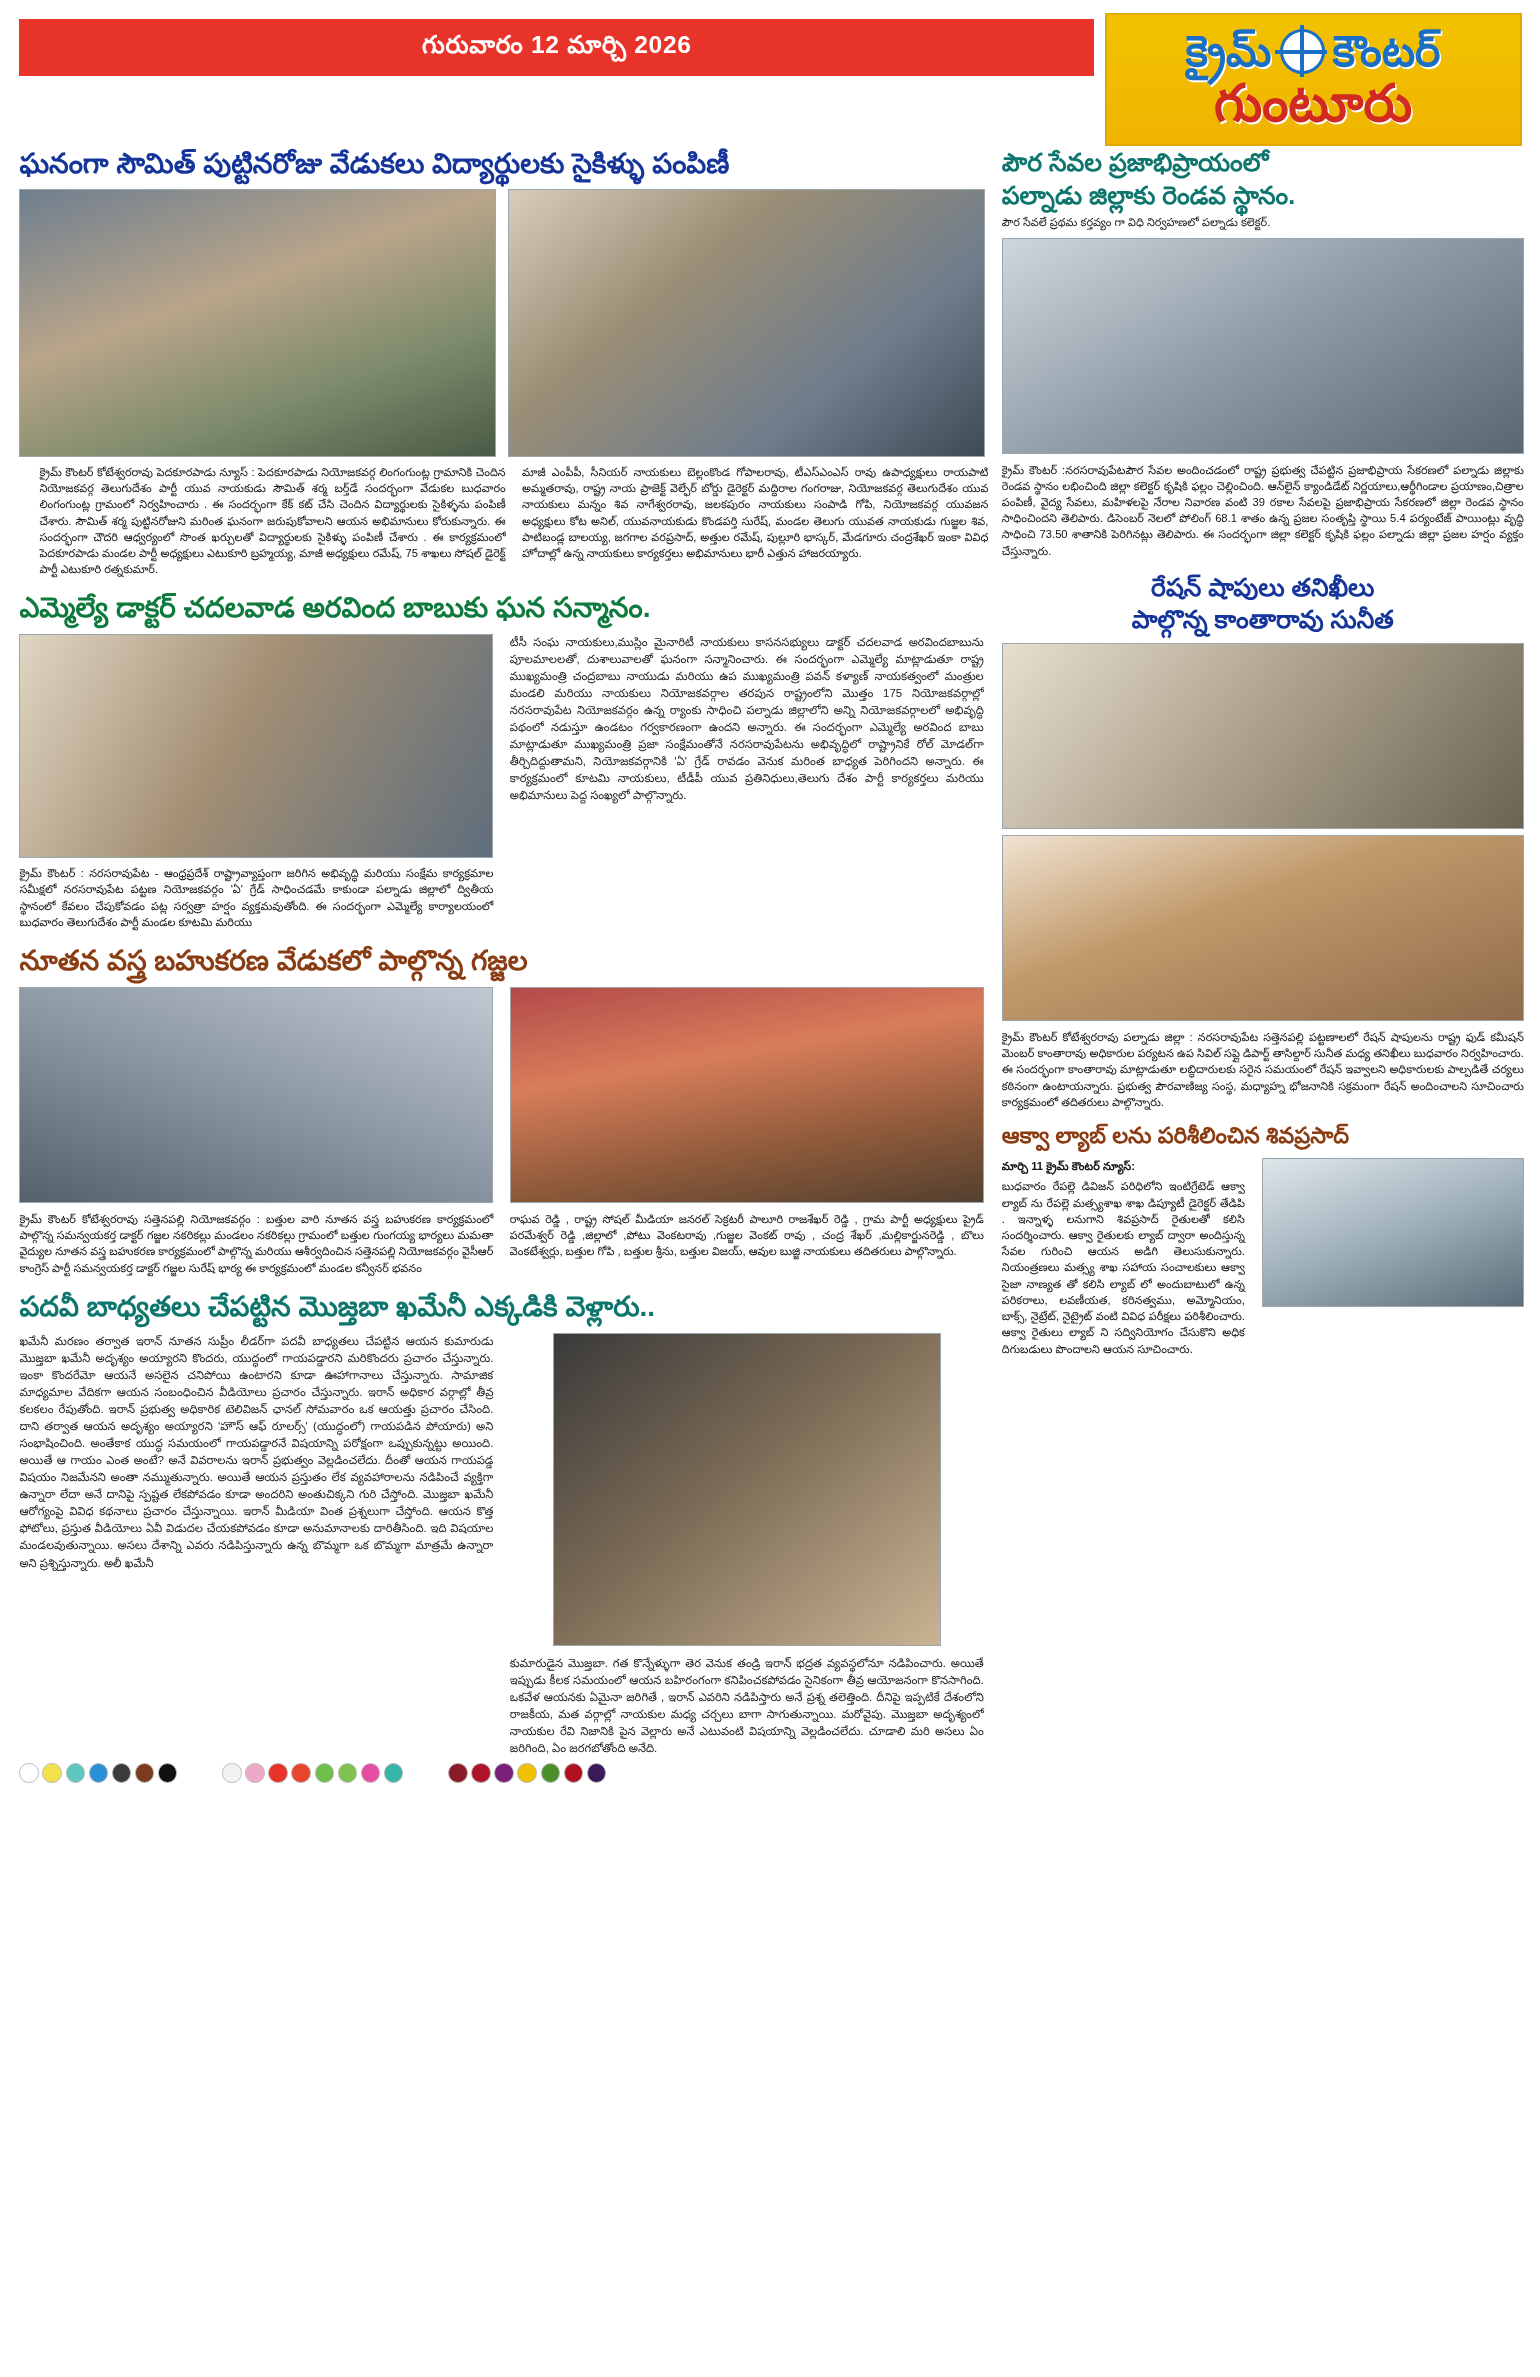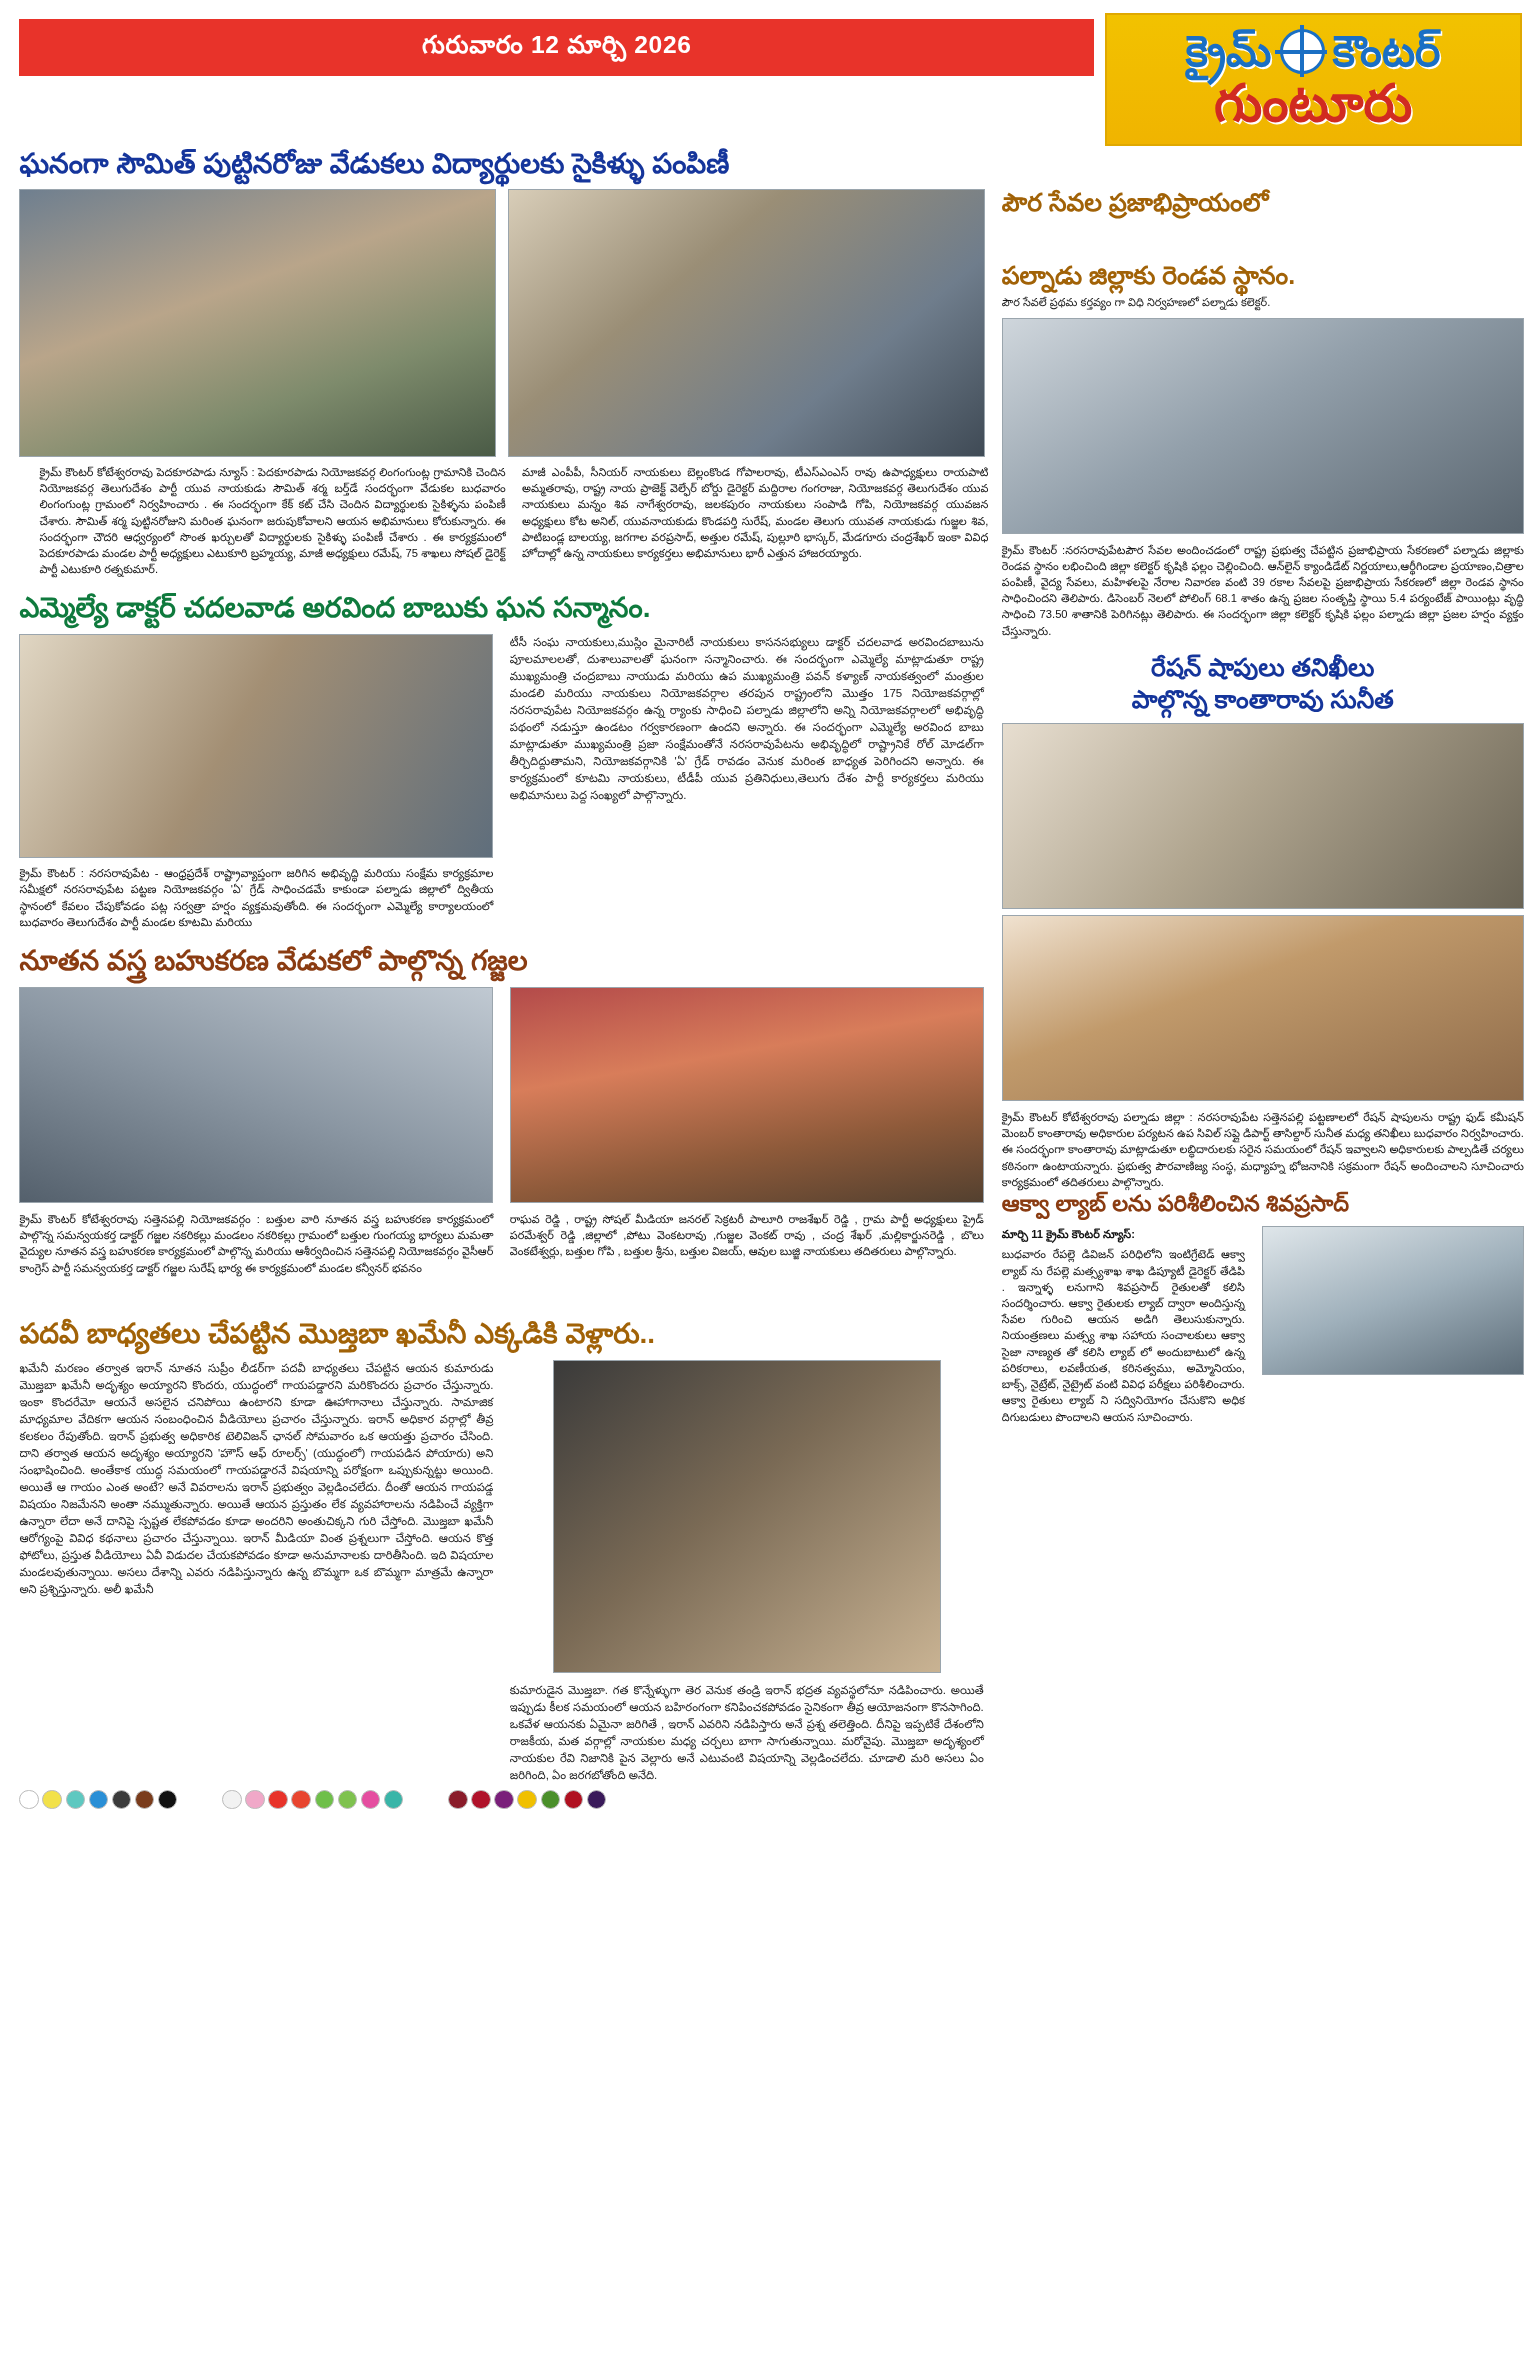"పౌర సేవల ప్రజాభిప్రాయంలో" .headline.red { color: #a16207 -> #0f766e; margin-top: 40px -> none }
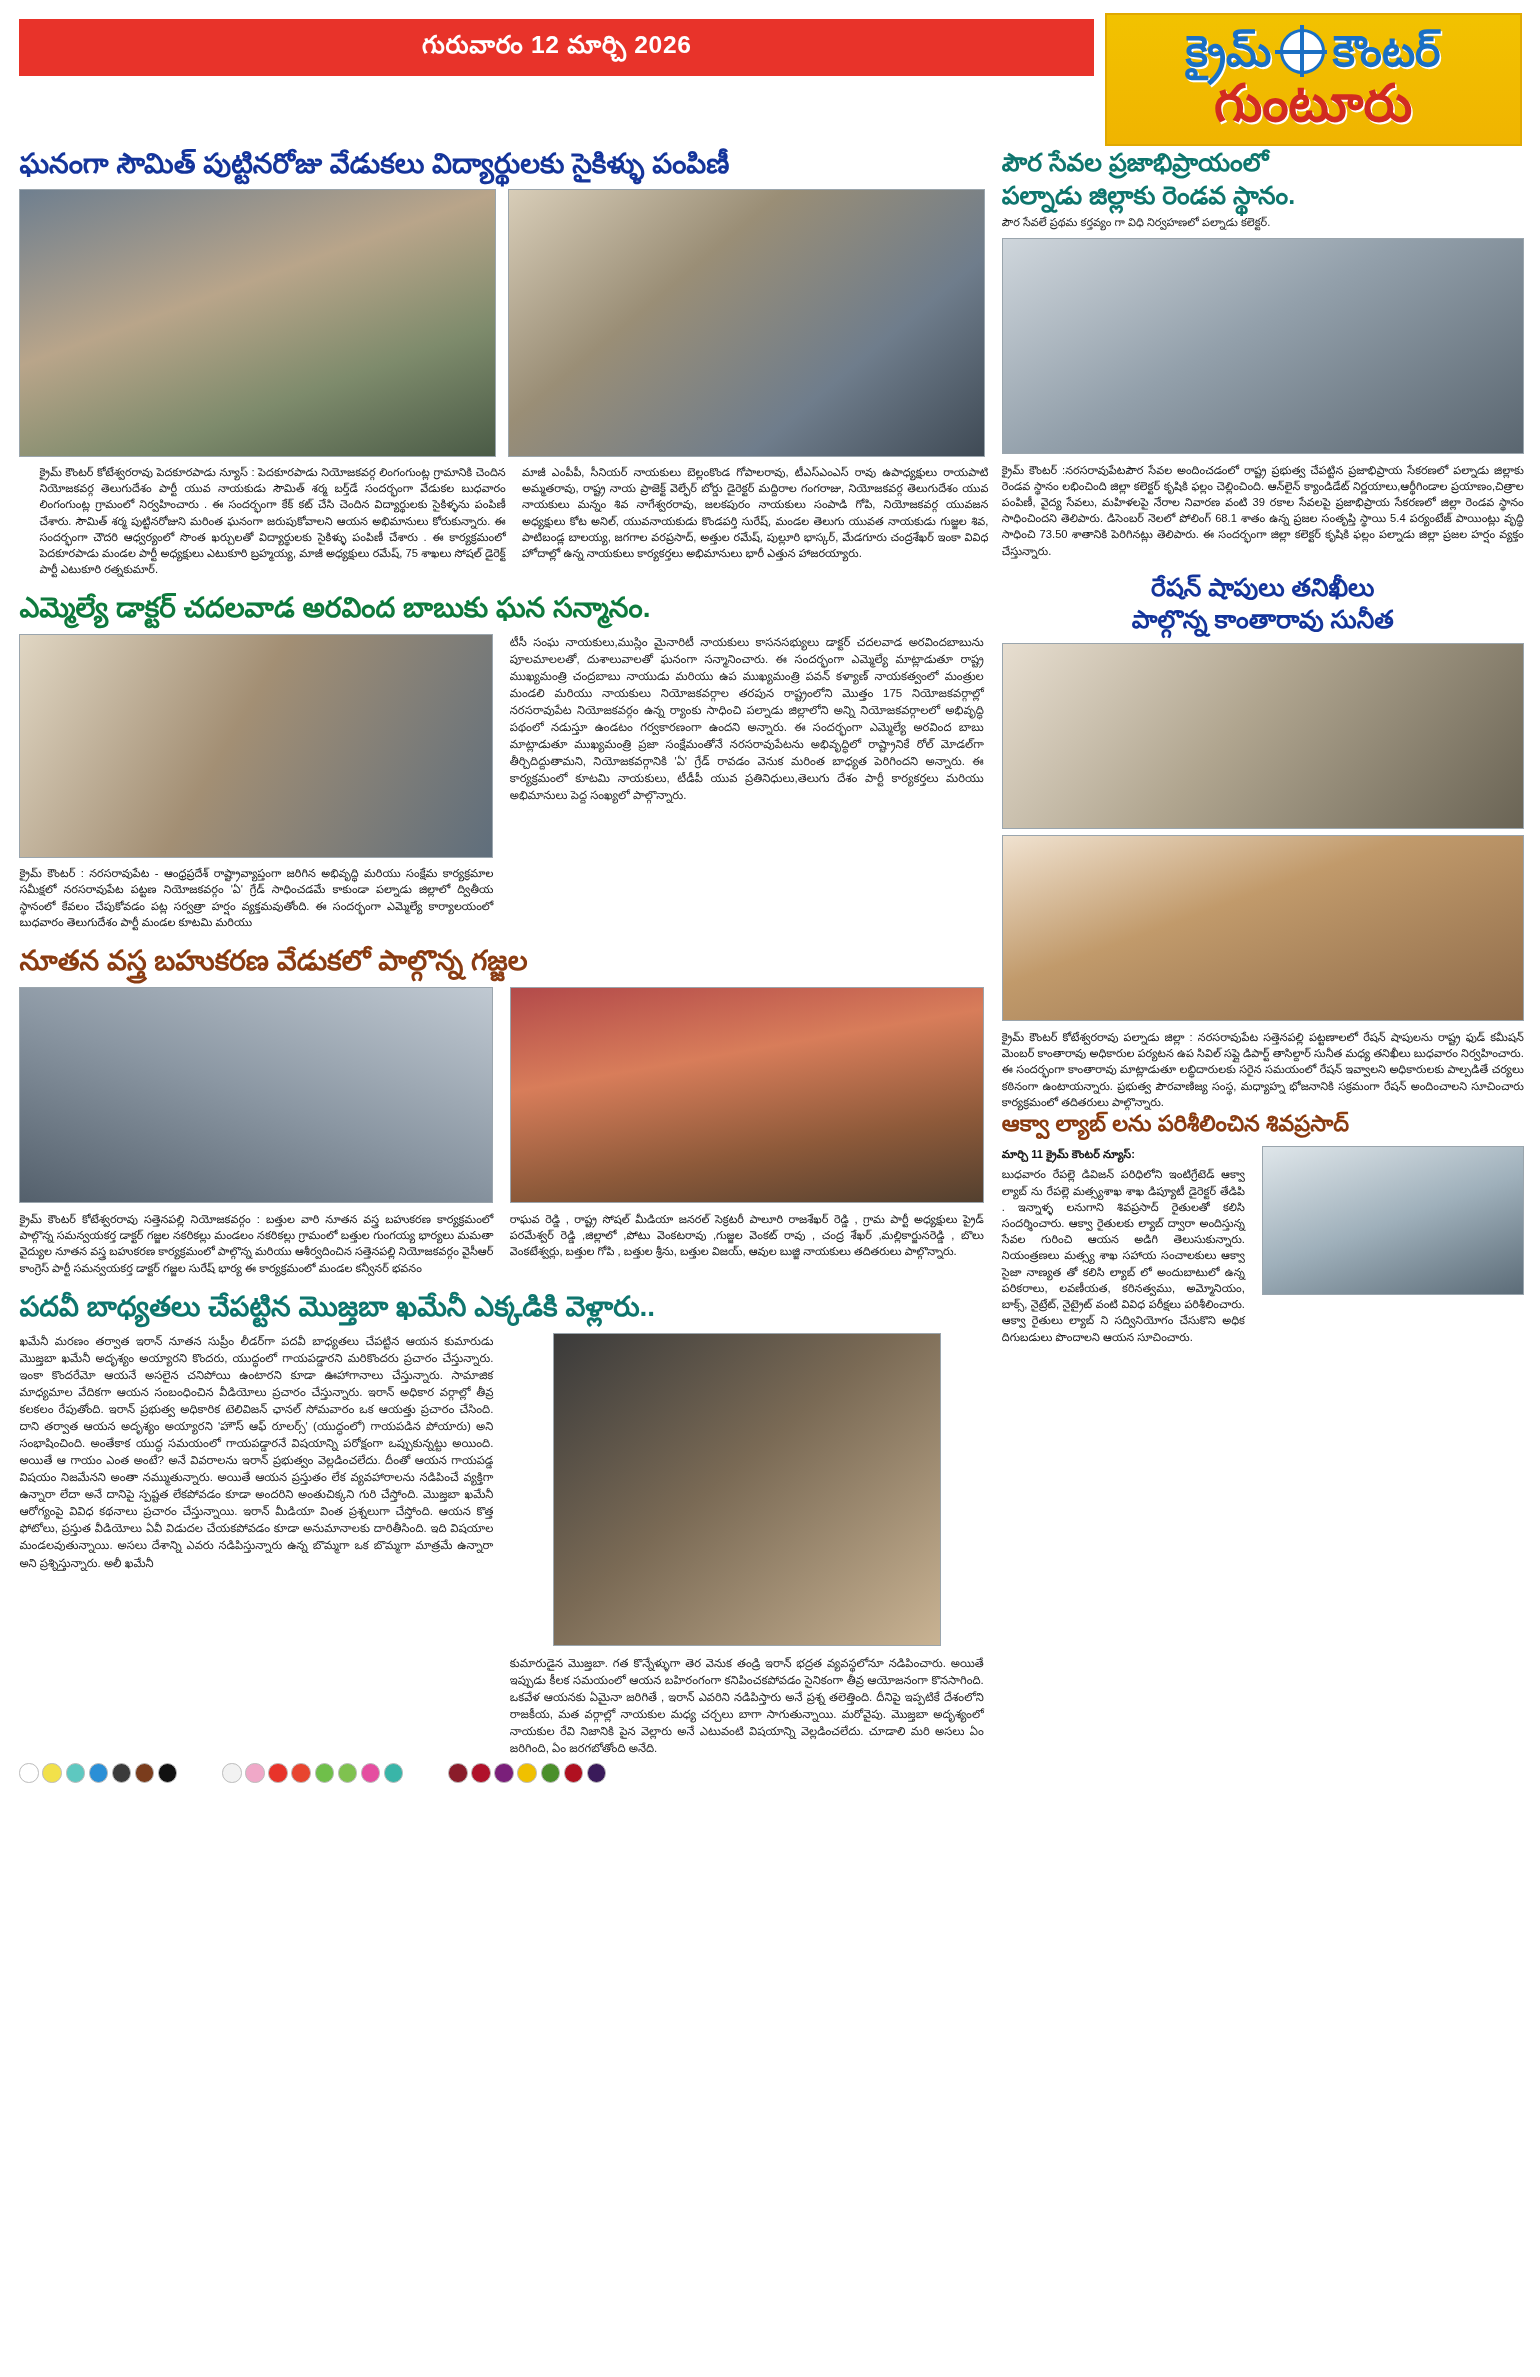"ఆక్వా ల్యాబ్ లను పరిశీలించిన శివప్రసాద్" div { margin-top: none -> 12px }
